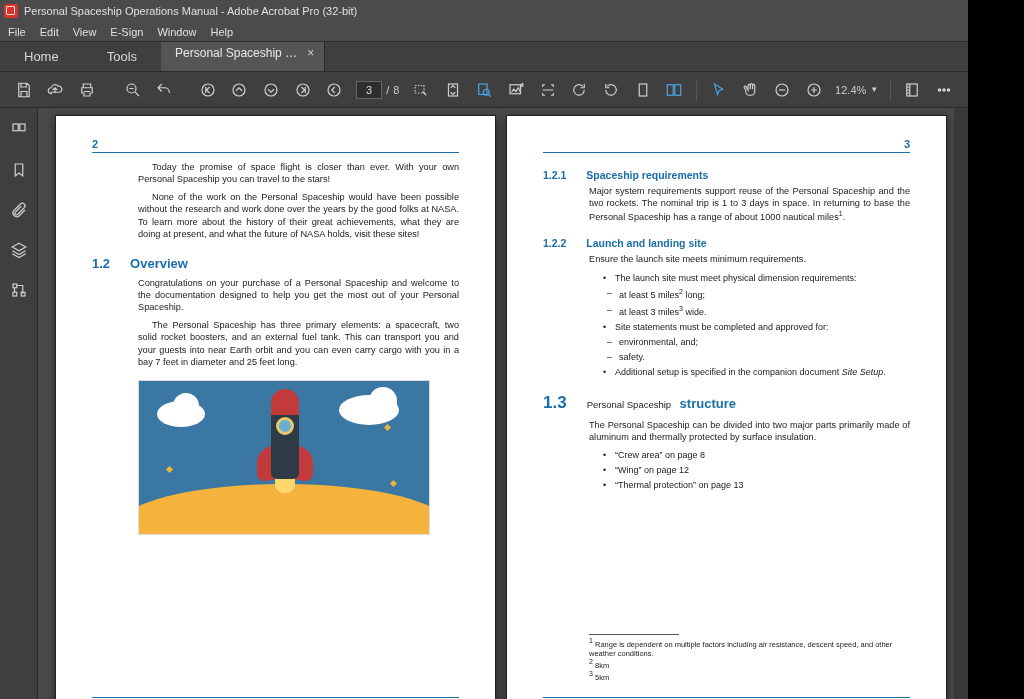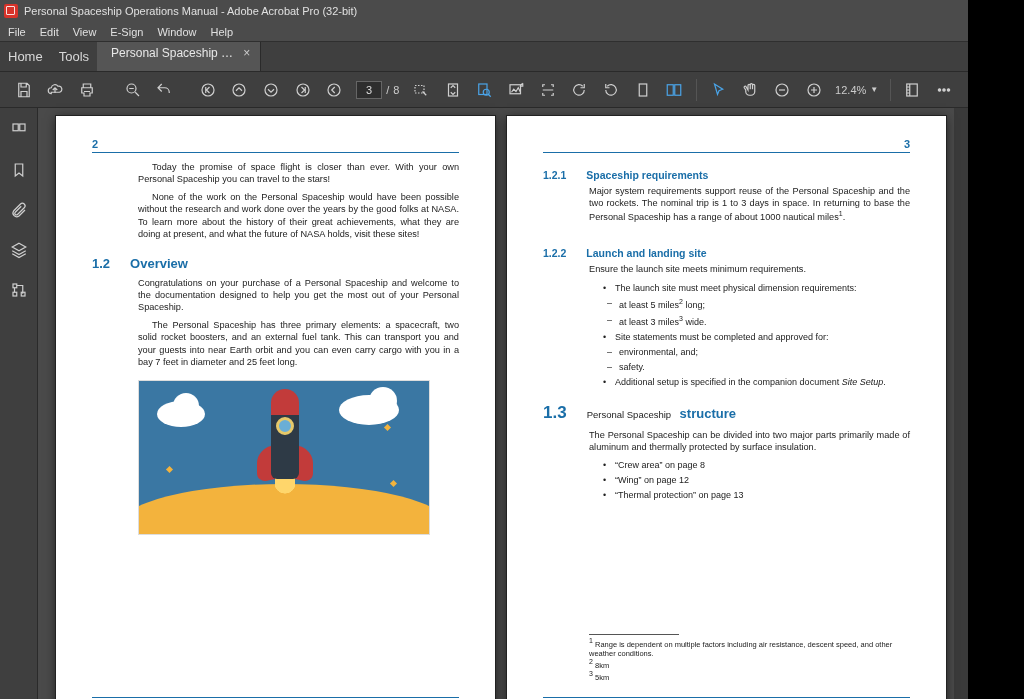"Home" .tab-home, .tab-tools { padding: 0 8px -> 0 24px }
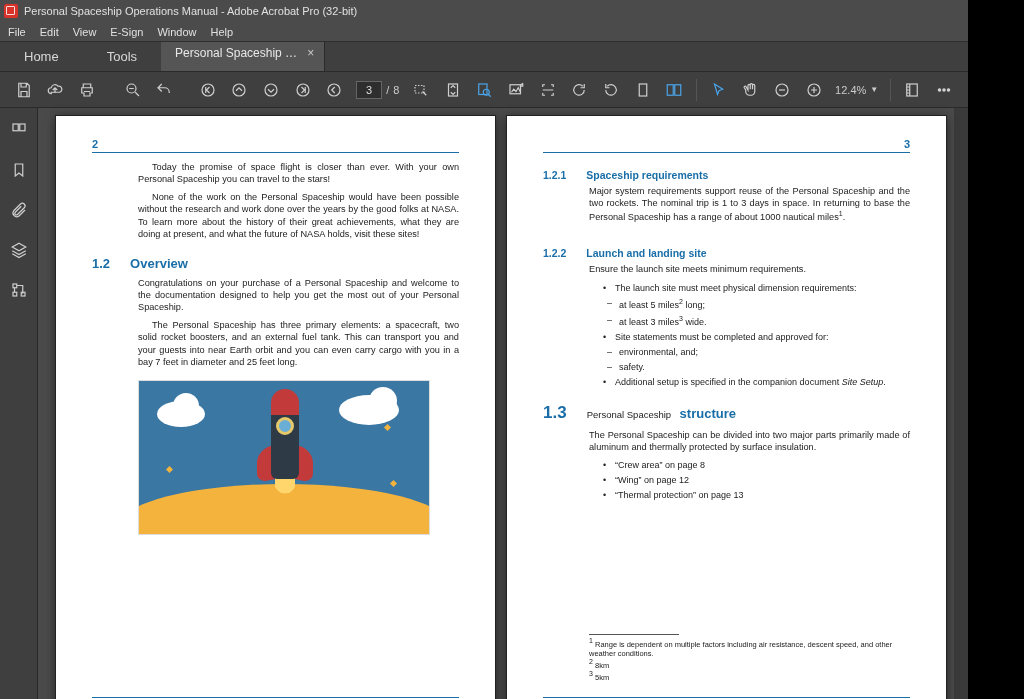"1.2.2" div.h-sec { margin-top: 18px -> 8px }
